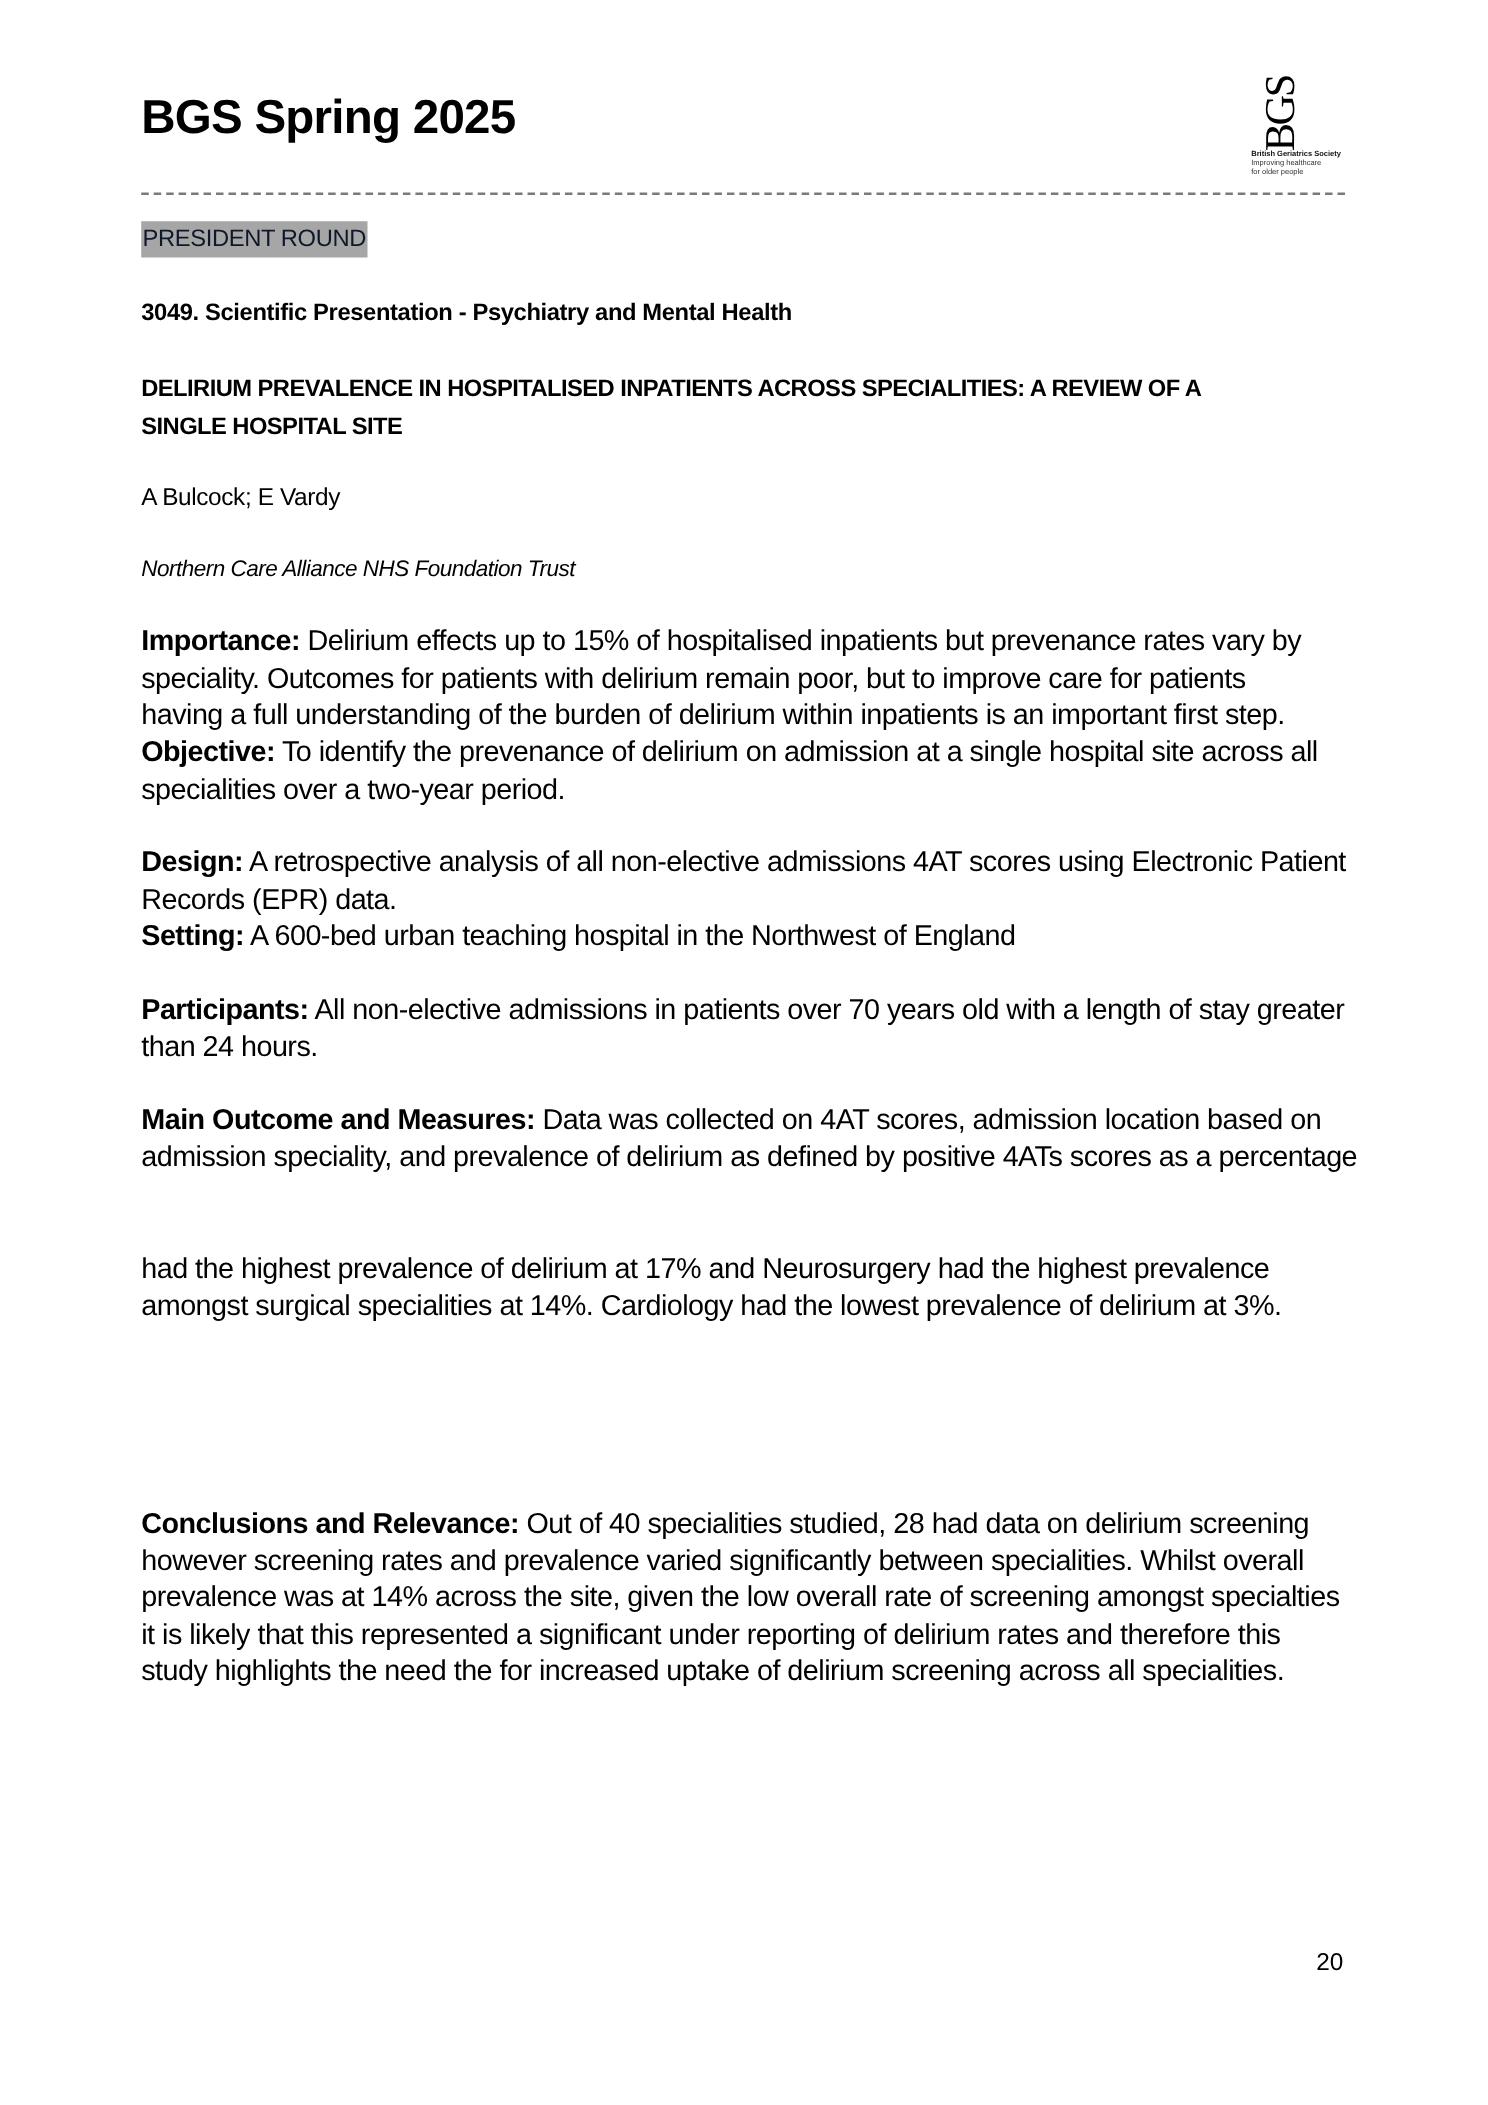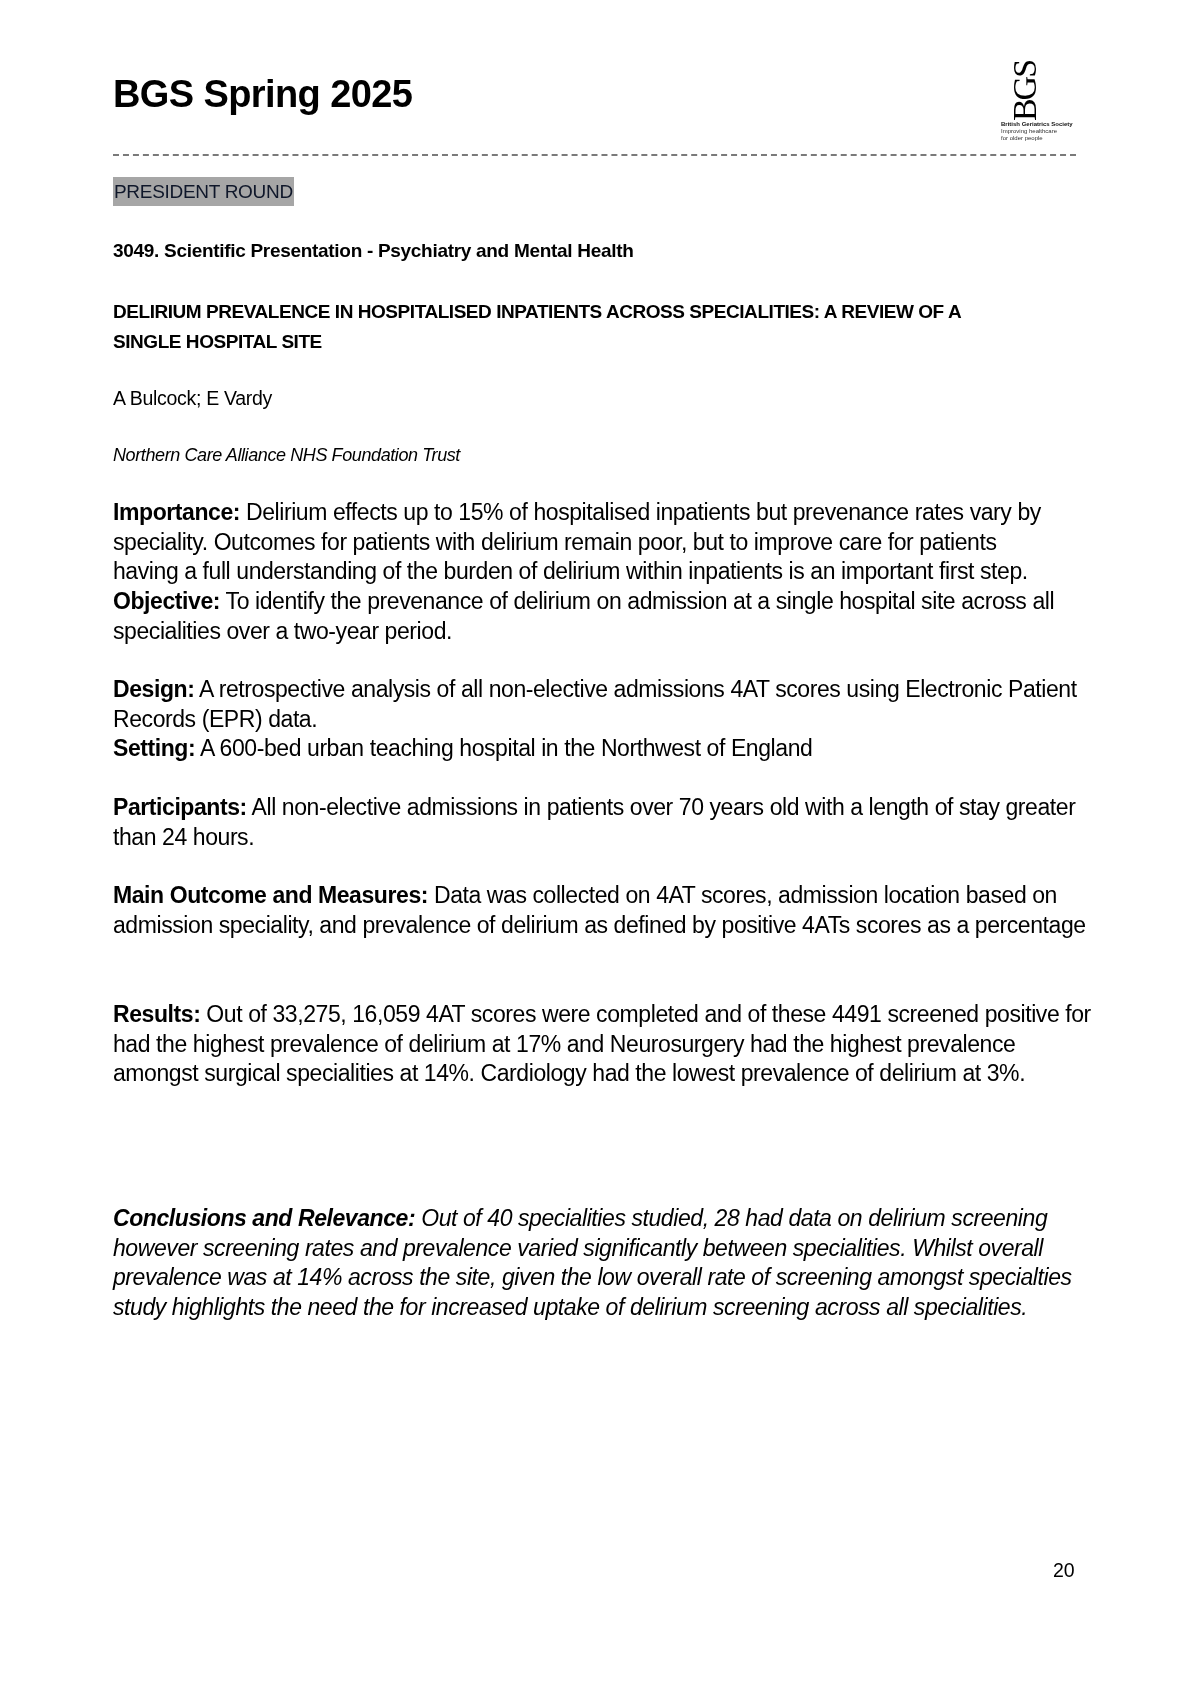"Results: Out of 33,275, 16,059" span.line { html: <span><span>Results:</span><span> Out of 33,275, 16,059 4AT scores were completed and of these 4491 screened positive for</span></span> -> none }
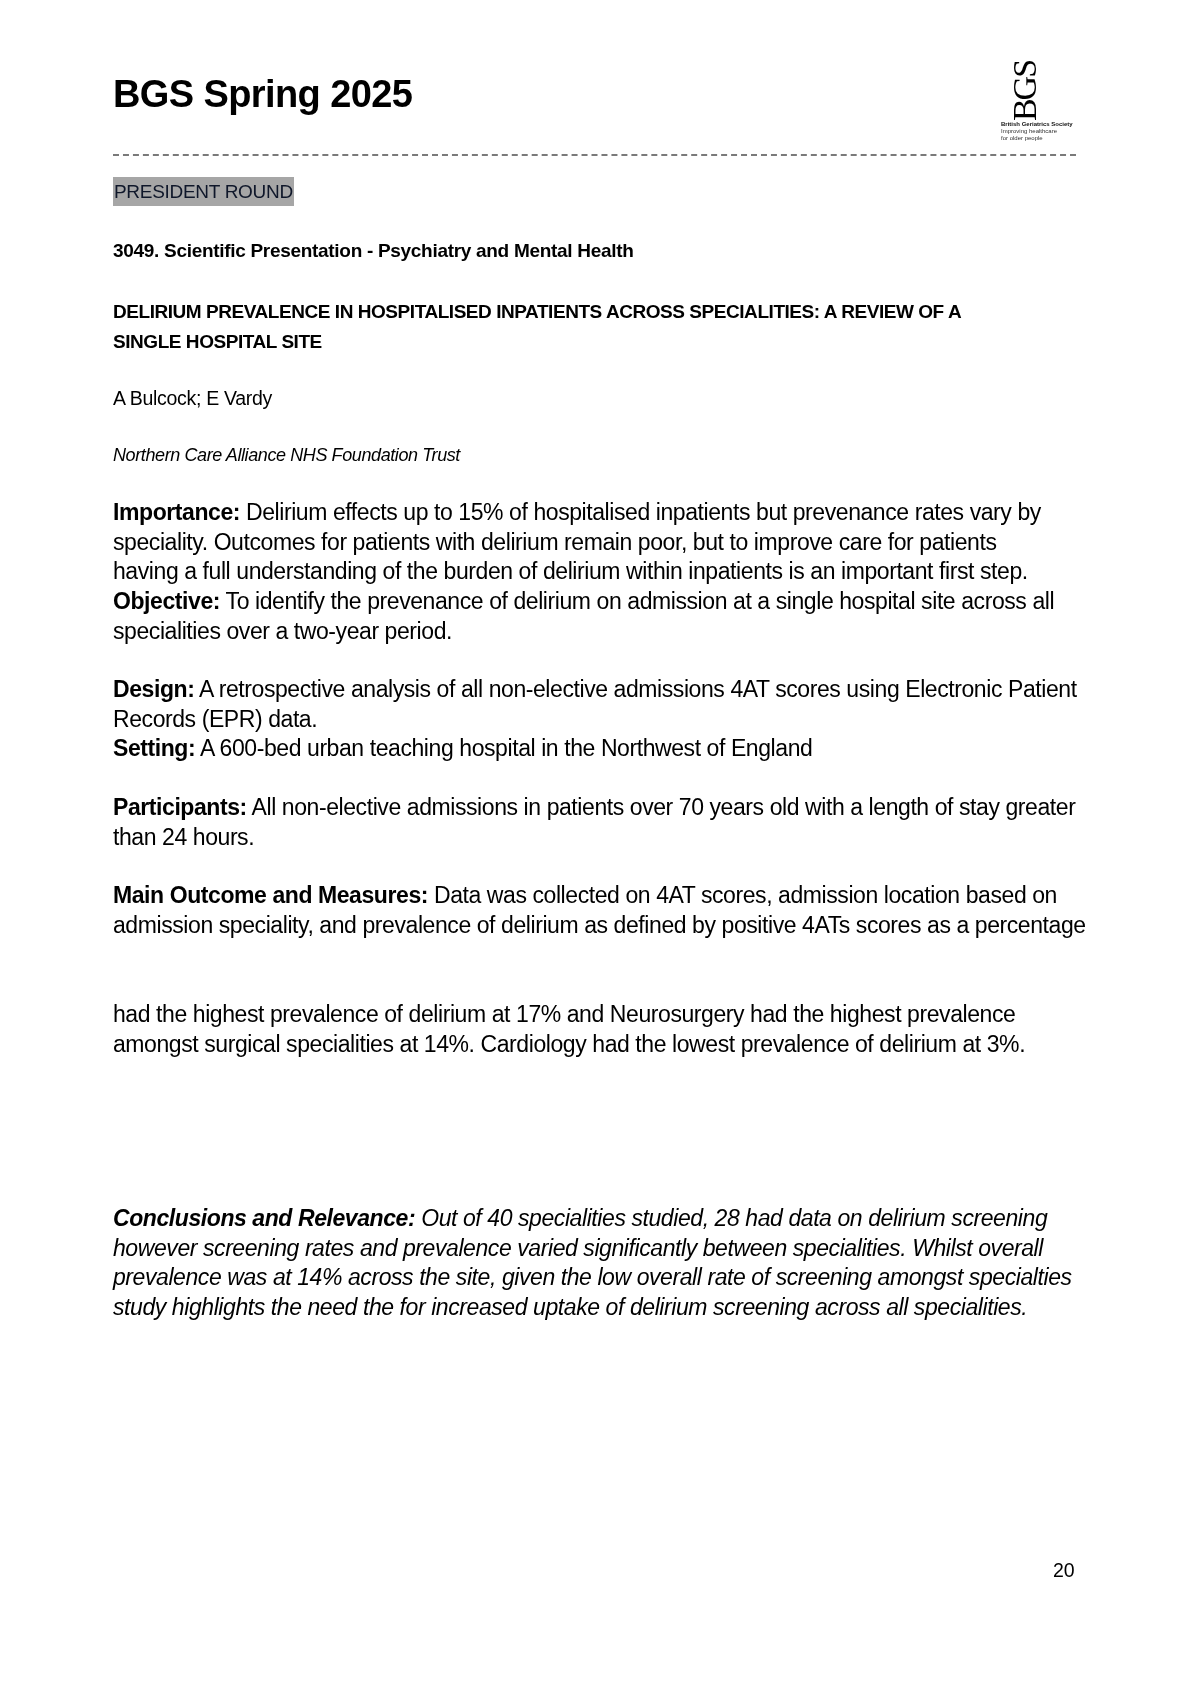"Conclusions and Relevance: Out of" div.section { font-style: italic -> none }
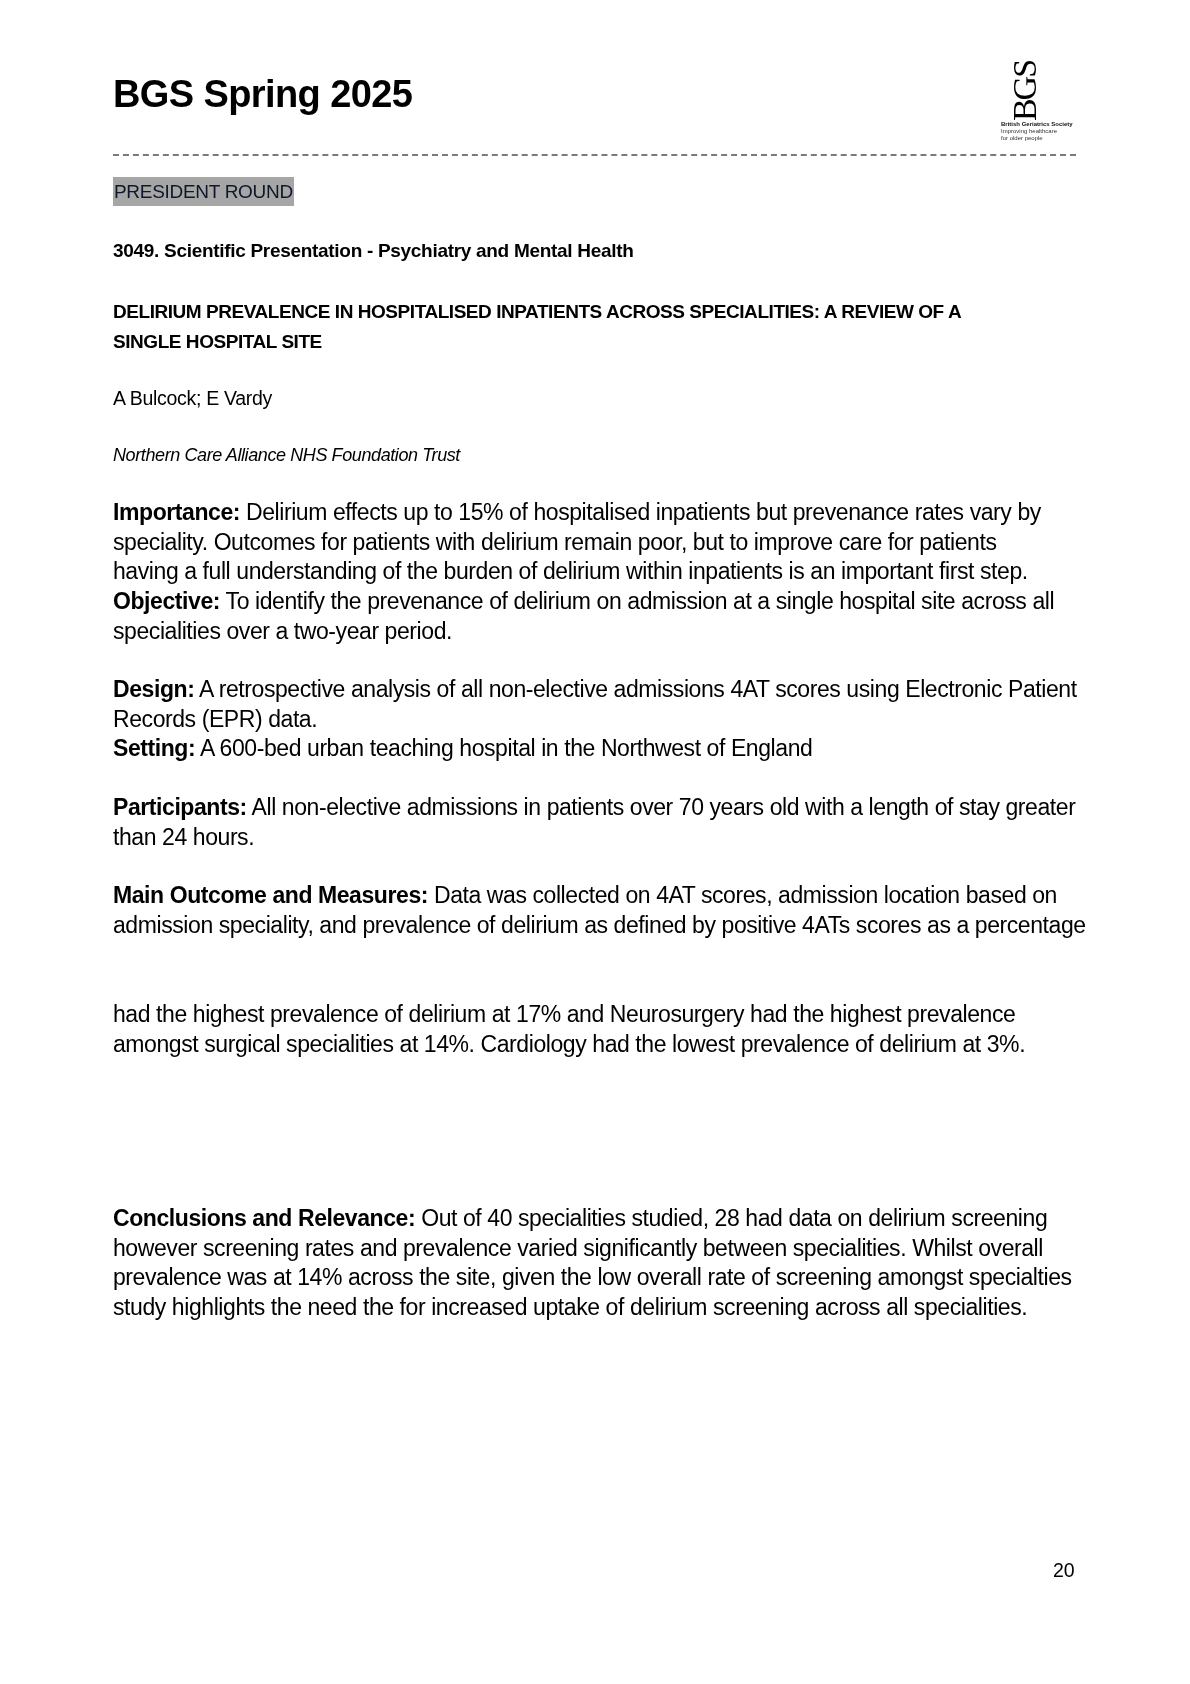"it is likely that this" span.line { html: none -> <span><span>it is likely that this represented a significant under reporting of delirium rates and therefore this</span></span> }
